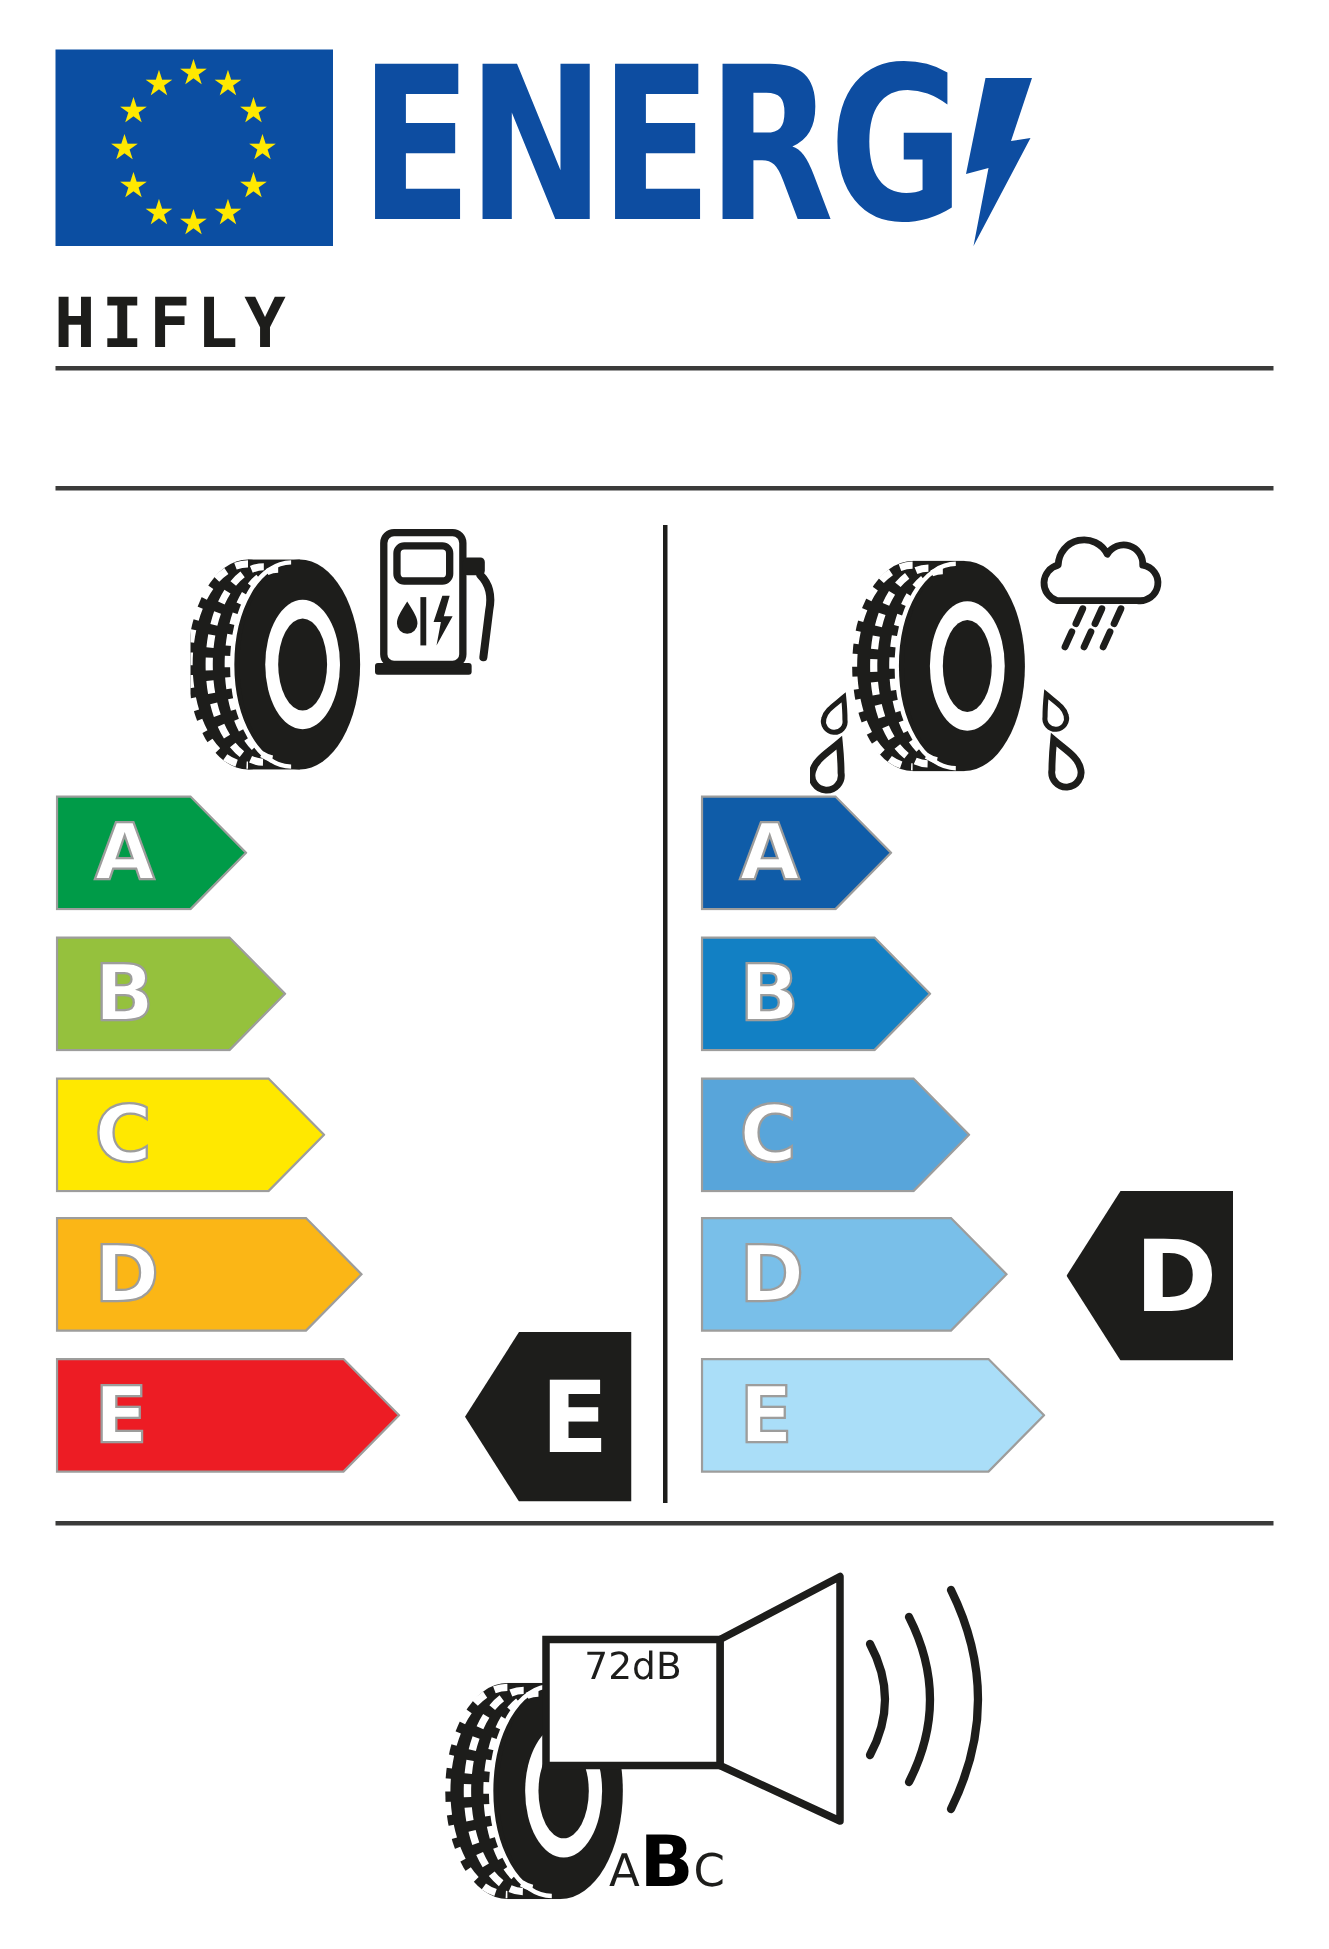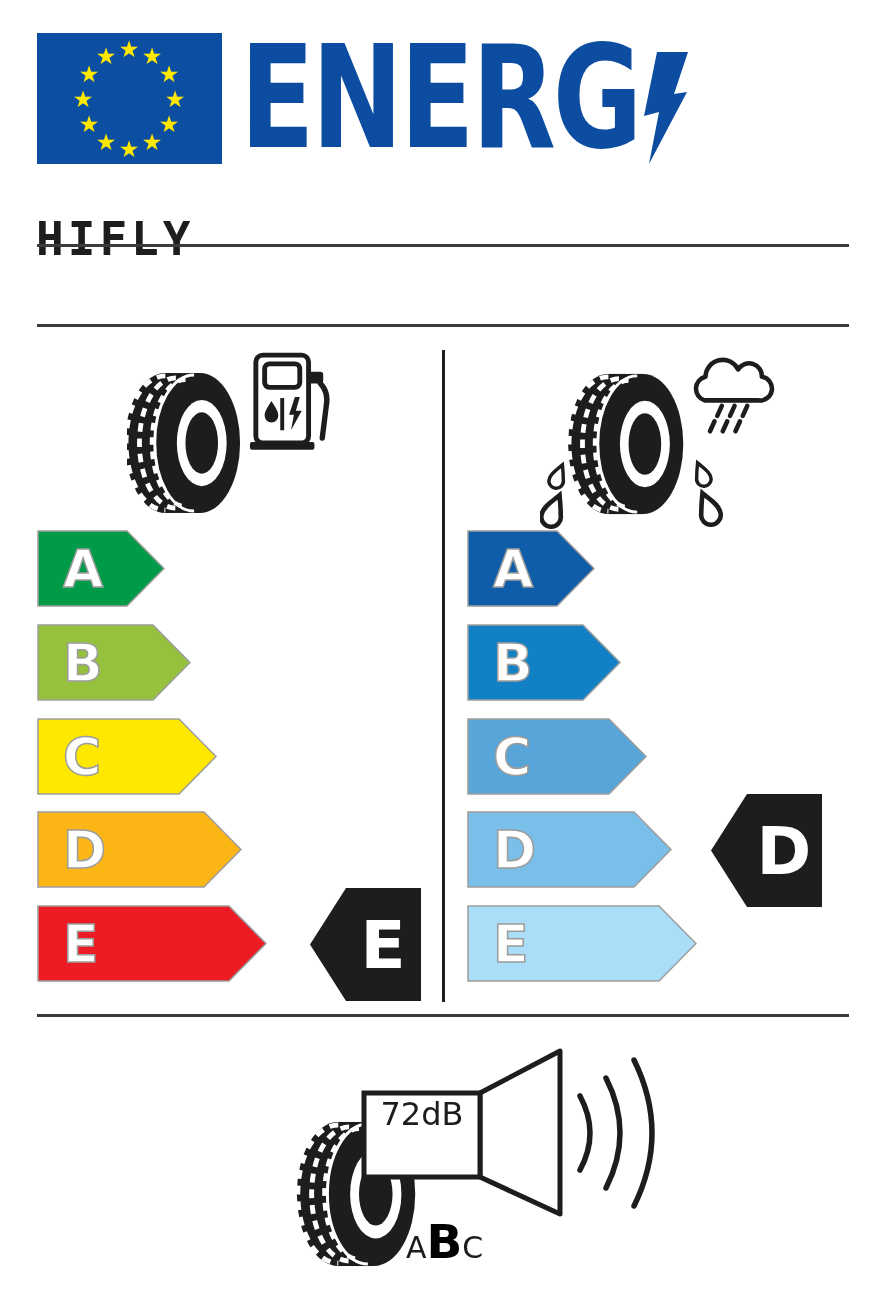"HIFLY" .brand { margin-top: 24px -> none }
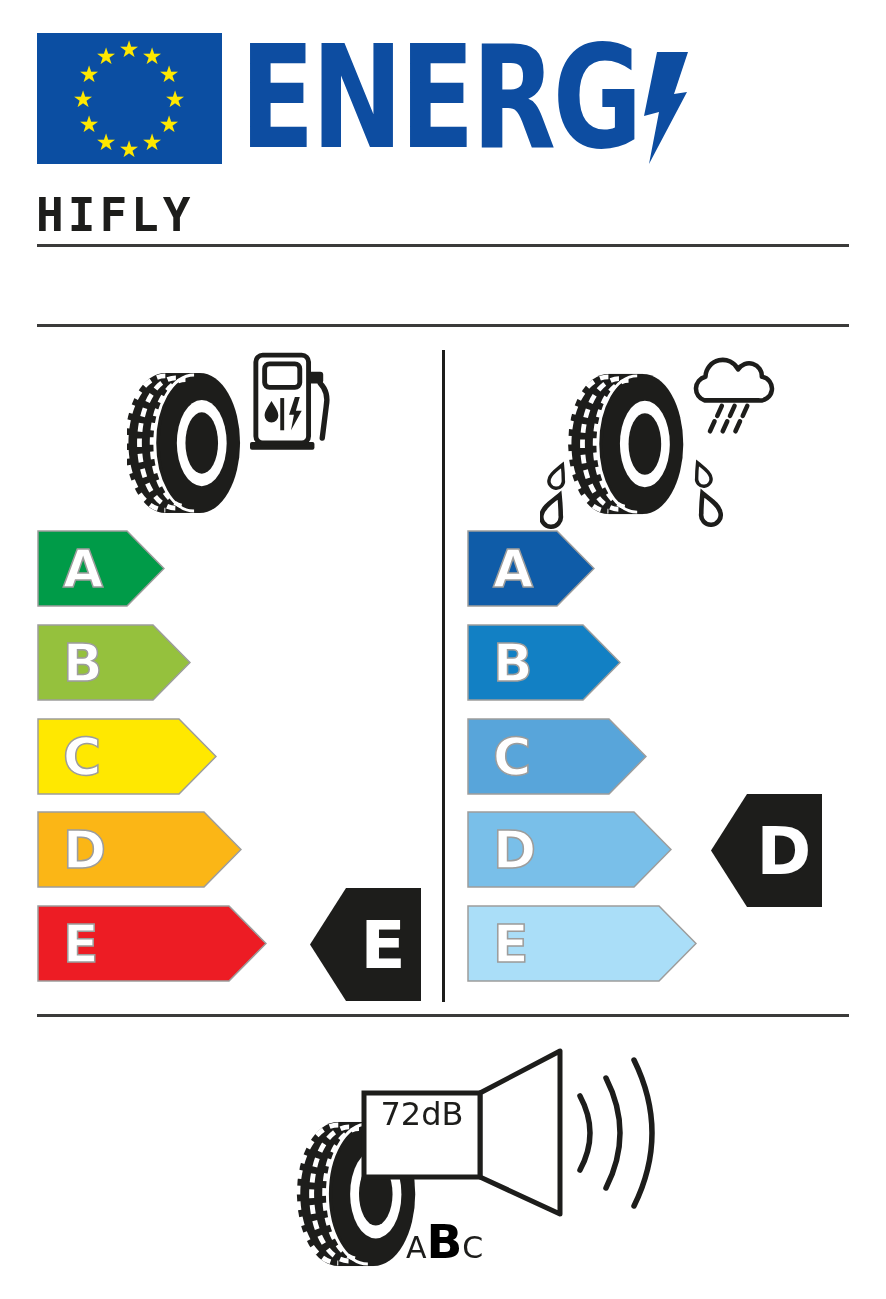"72dB" .noise-db { font-size: 32px -> 25px }
